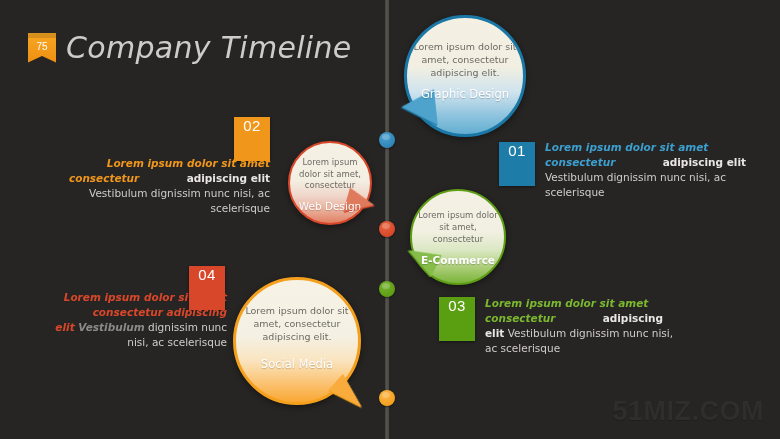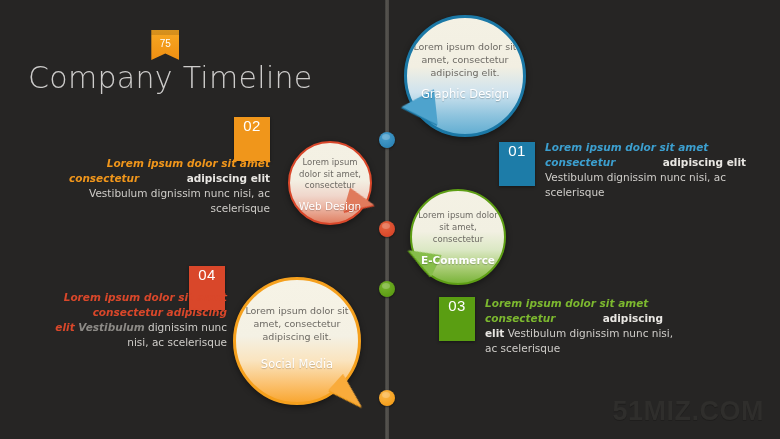"75" #header { flex-direction: column -> none }
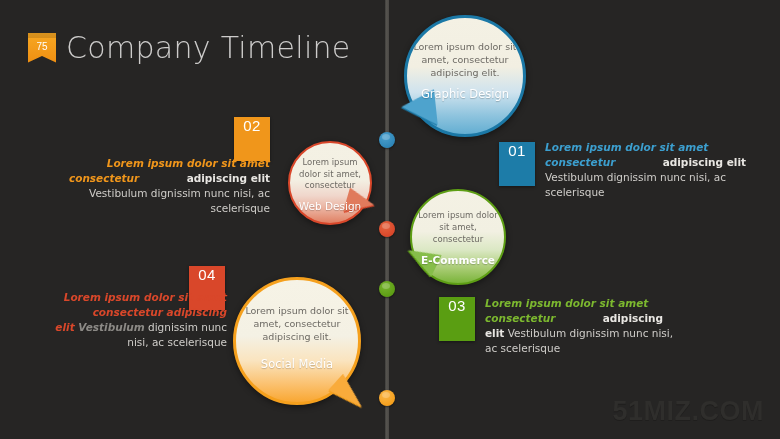"Company Timeline" #page-title { font-style: none -> italic }
